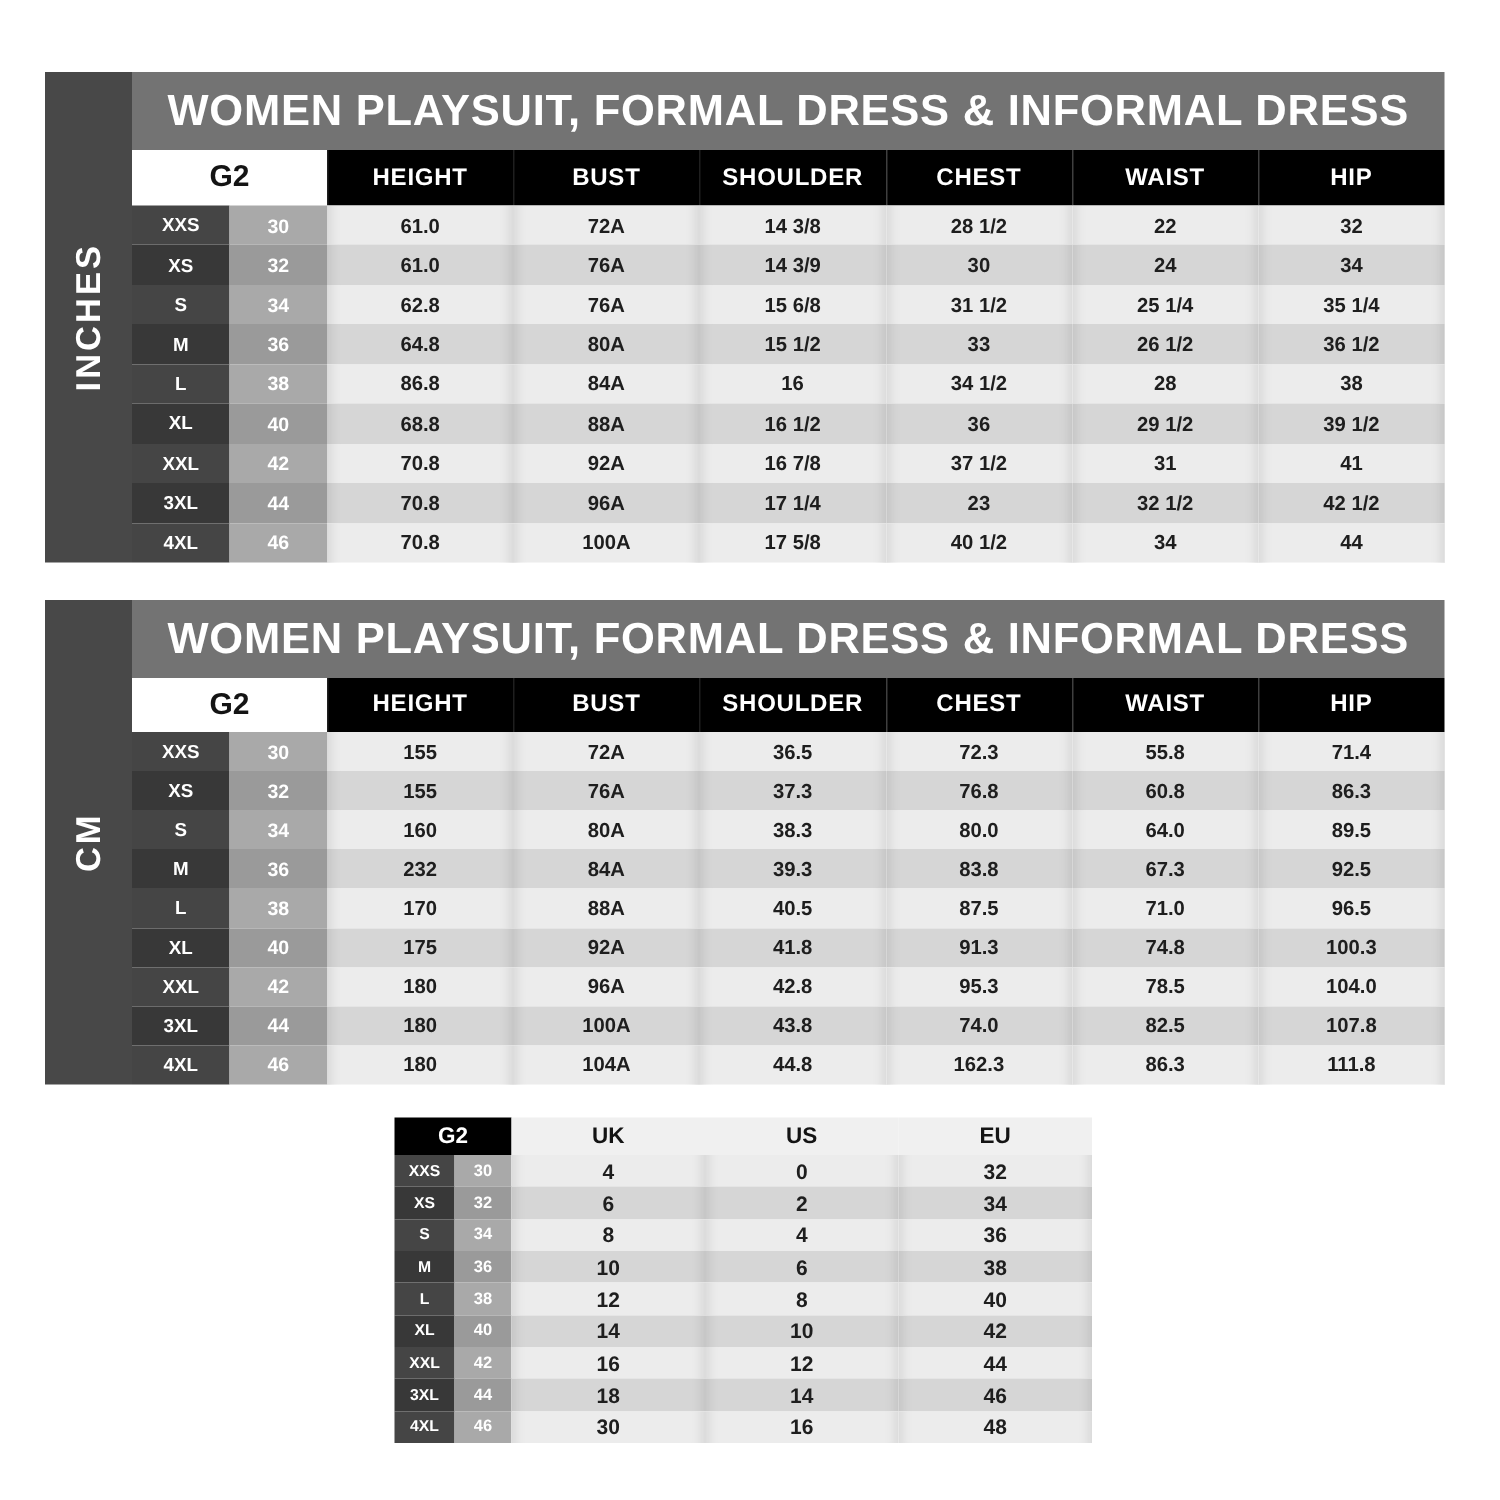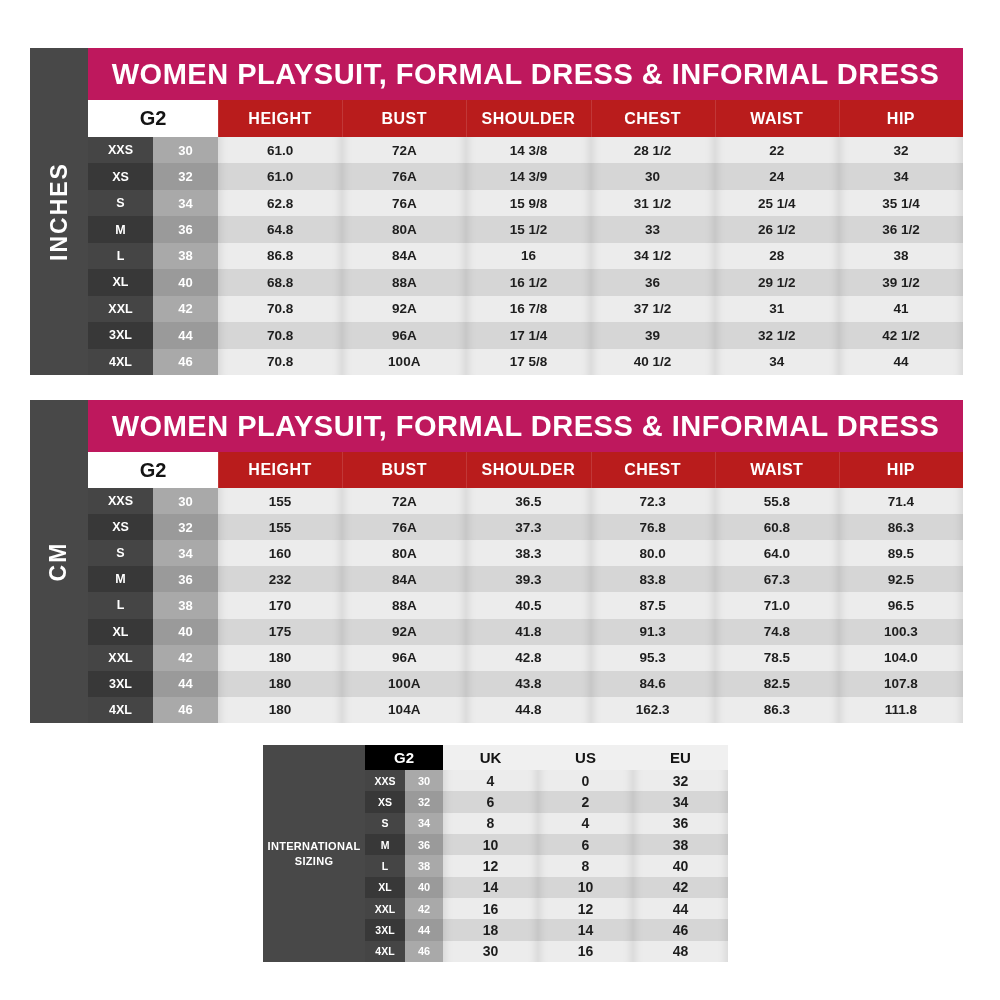"WOMEN PLAYSUIT, FORMAL DRESS &" .title-bar { background: #be185d -> #737373 }
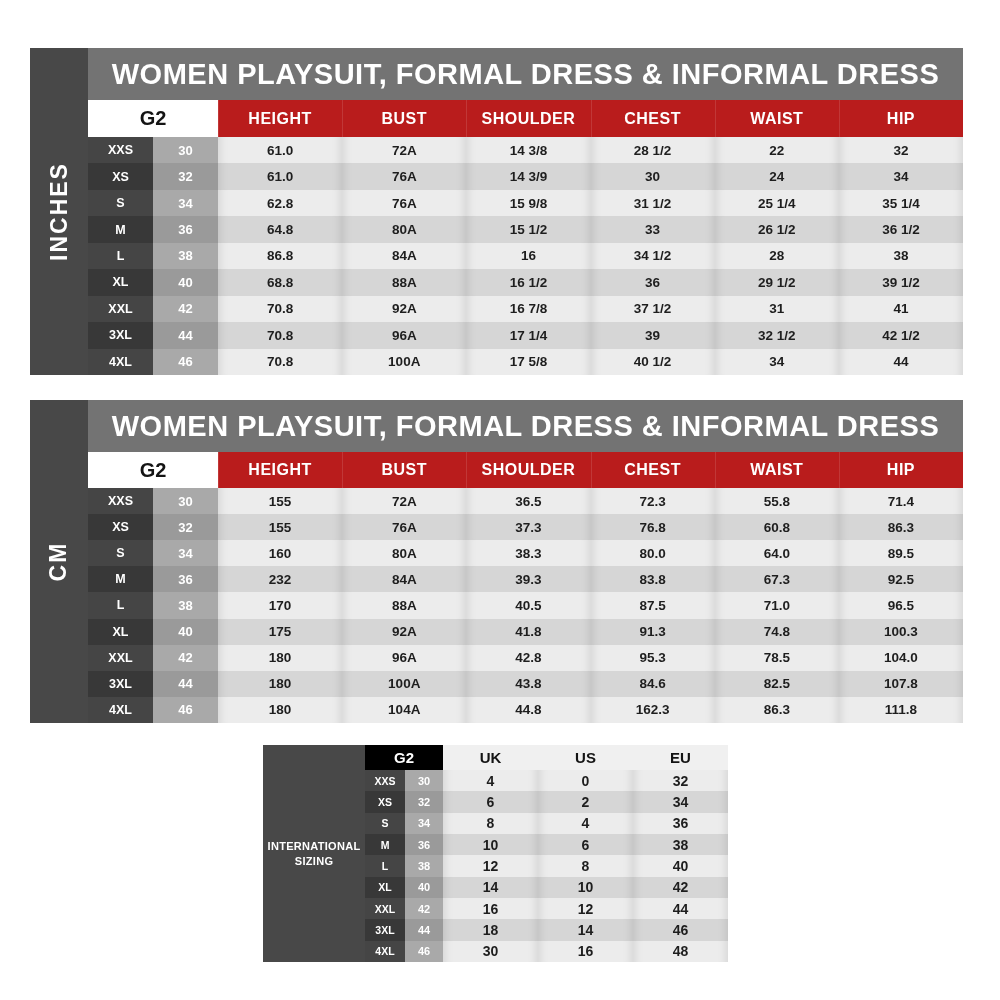"HEIGHT" .hcell { background: #b91c1c -> #000000 }
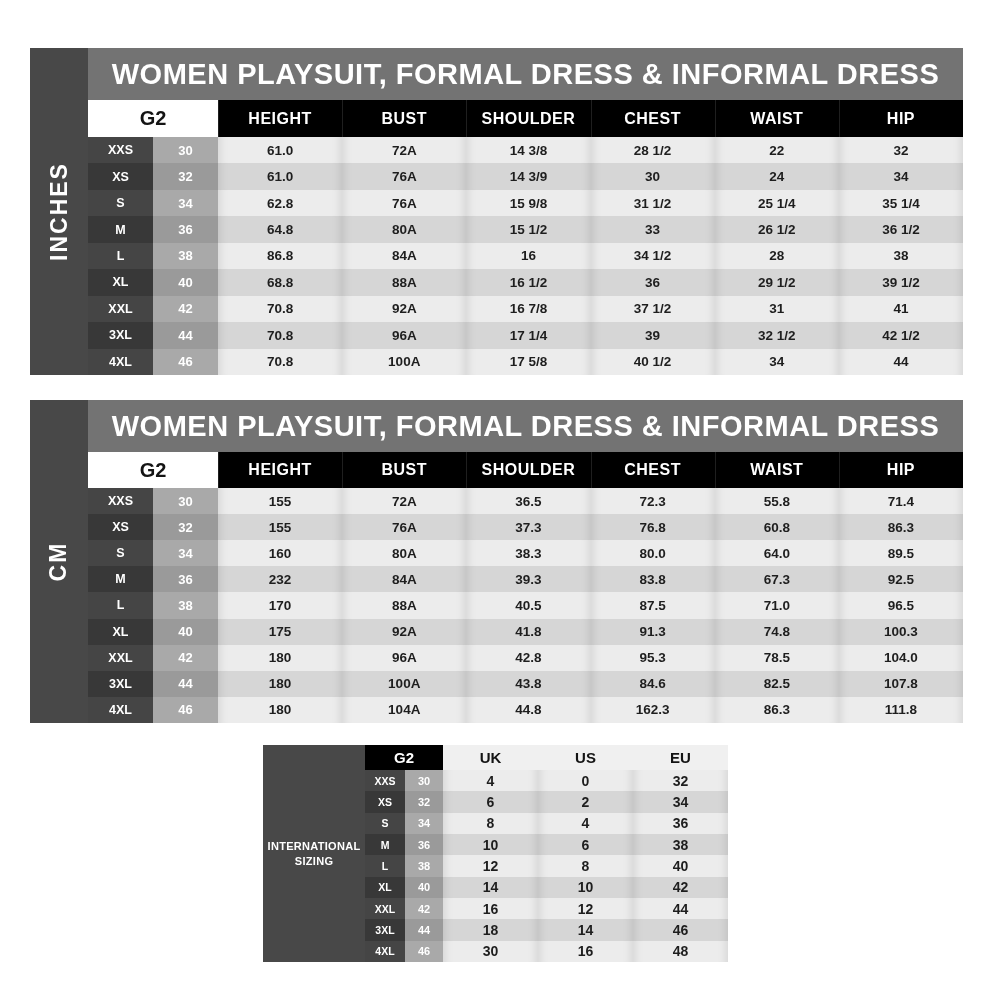"15 9/8" div.c-val { text: 9/8 -> 6/8 }
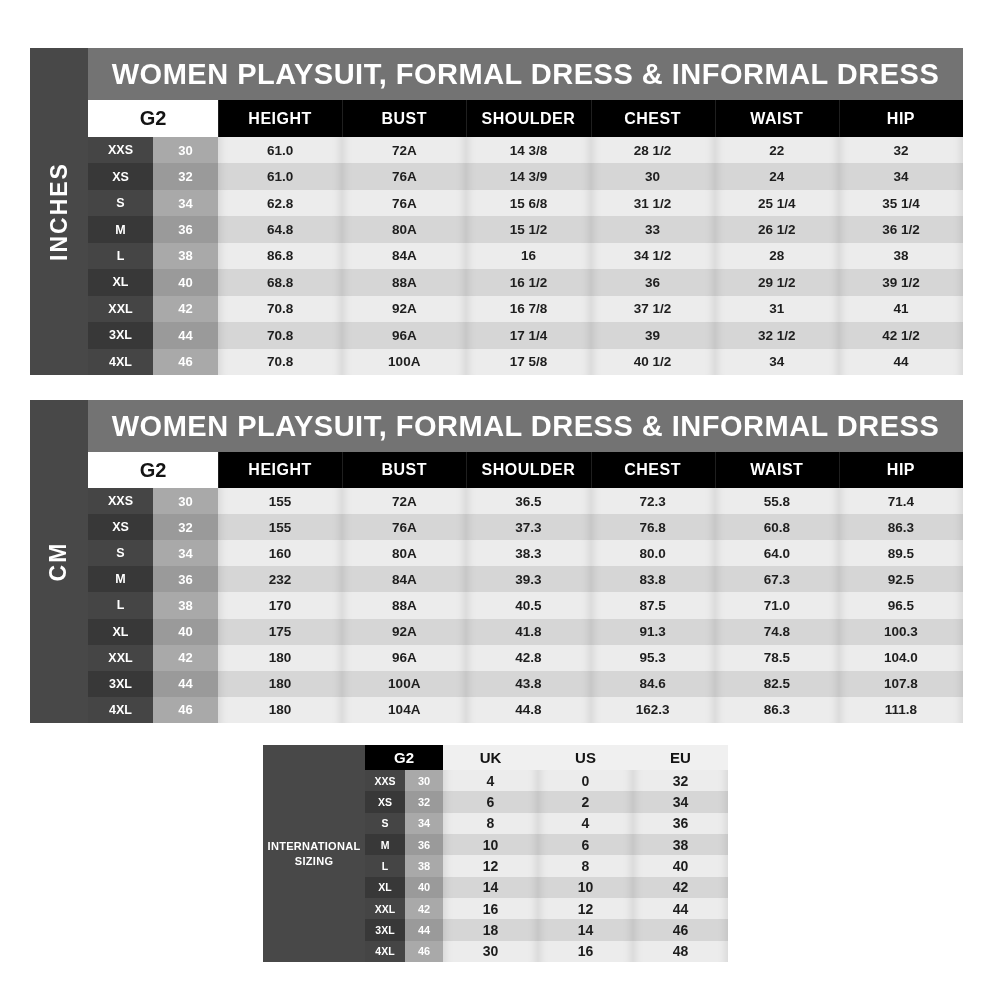"39" div.c-val { text: 39 -> 23 }
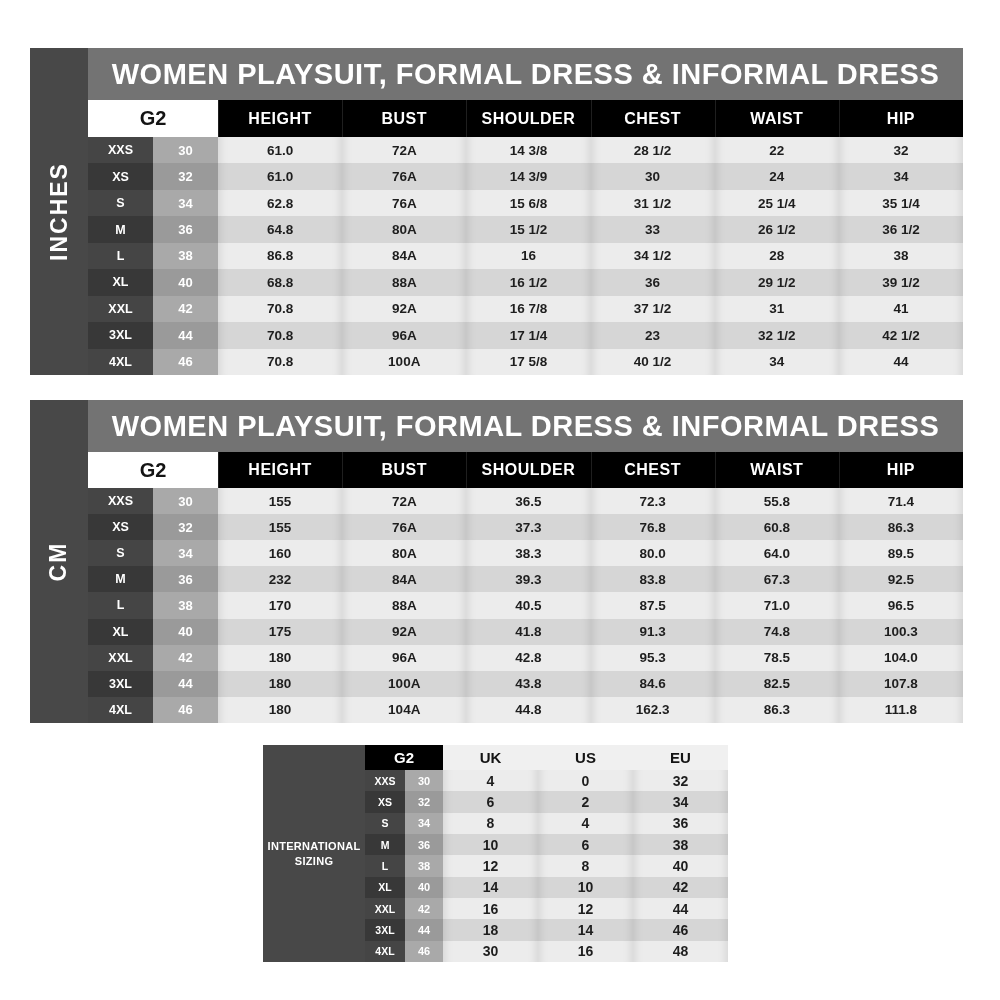"84.6" div.c-val { text: 84.6 -> 74.0 }
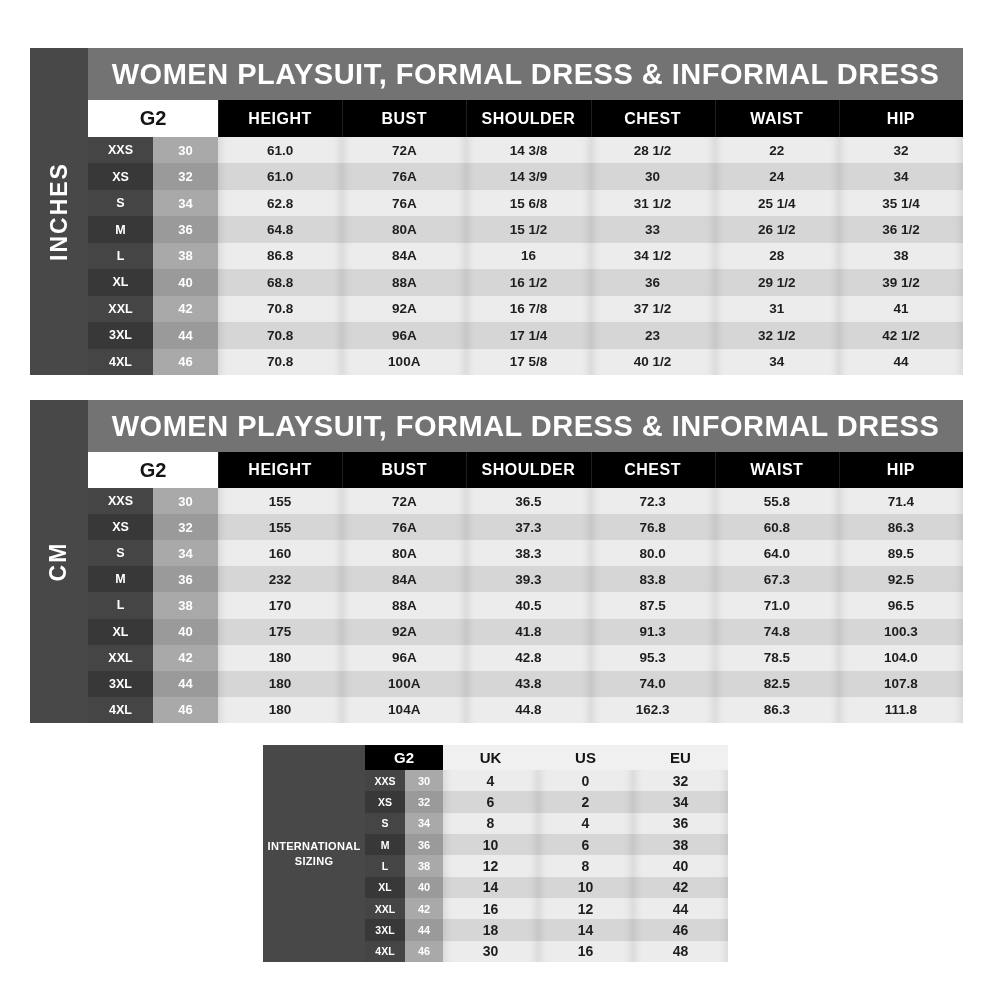"INTERNATIONAL" div.intl-block { html: <div> <div>INTERNATIONAL</div> <div>SIZING</div> </div> -> none }
